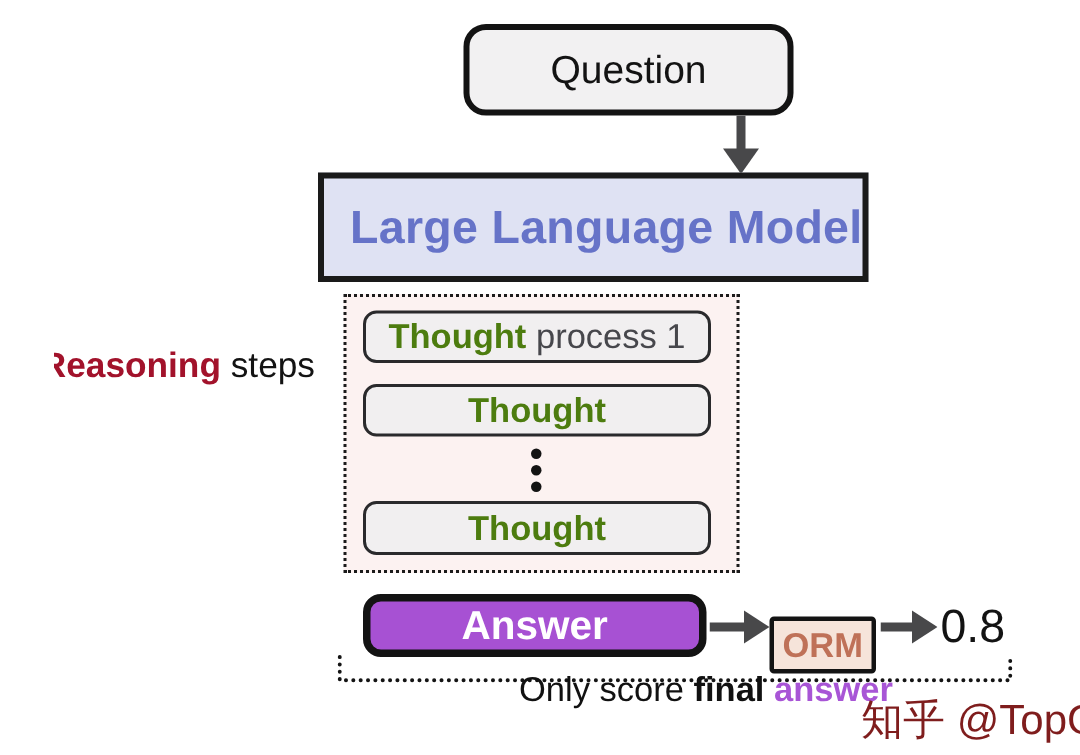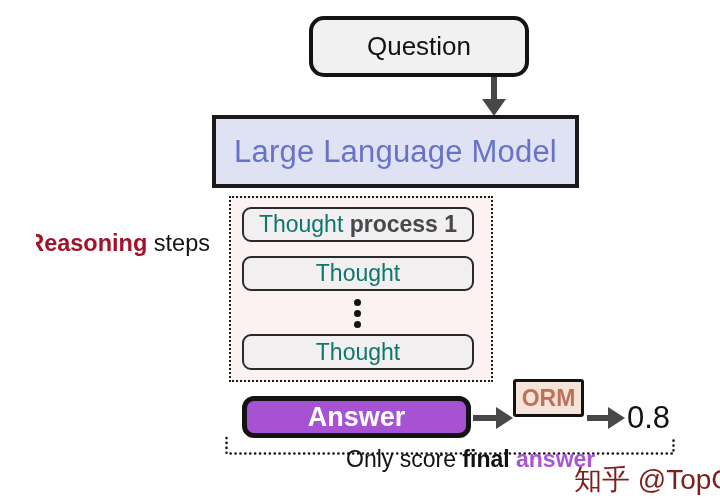"Large Language Model" .llm-box { font-weight: 400 -> 700; justify-content: none -> flex-end }
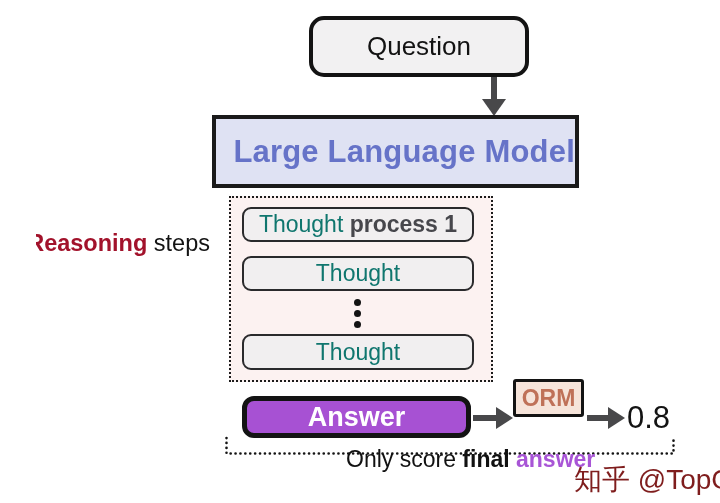"Thought" .thought-bold { color: #0f766e -> #4d7c0f; font-weight: 400 -> 700 }
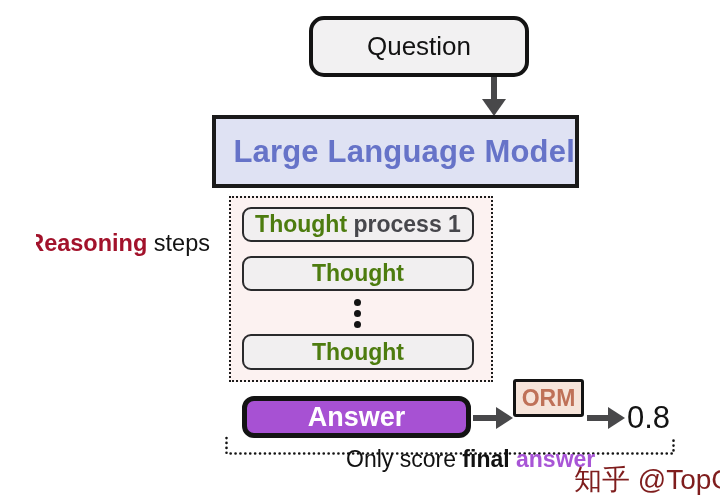"process 1" .thought-rest { font-weight: 700 -> 400 }
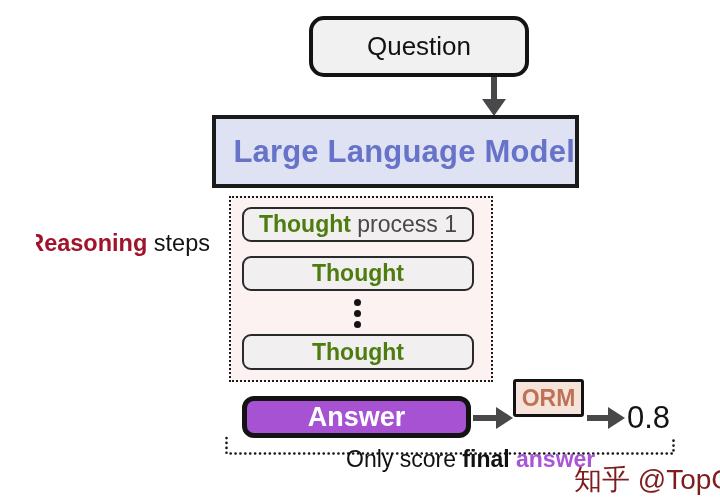"ORM" .orm-box { top: 379px -> 411px }
